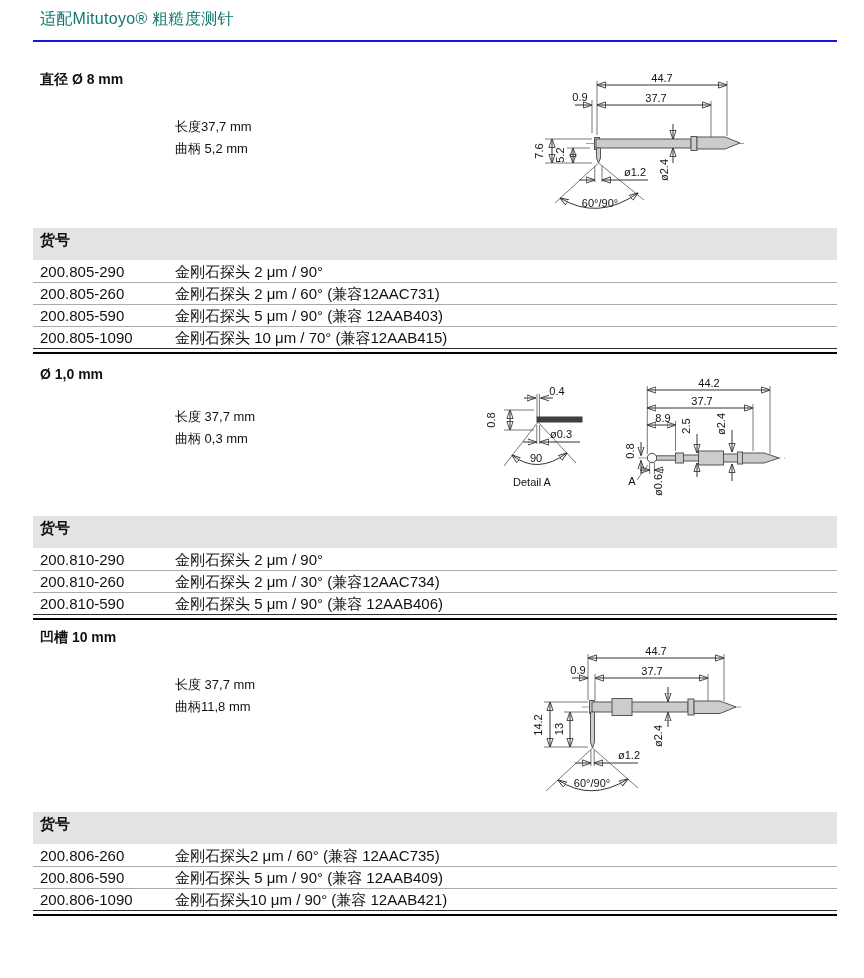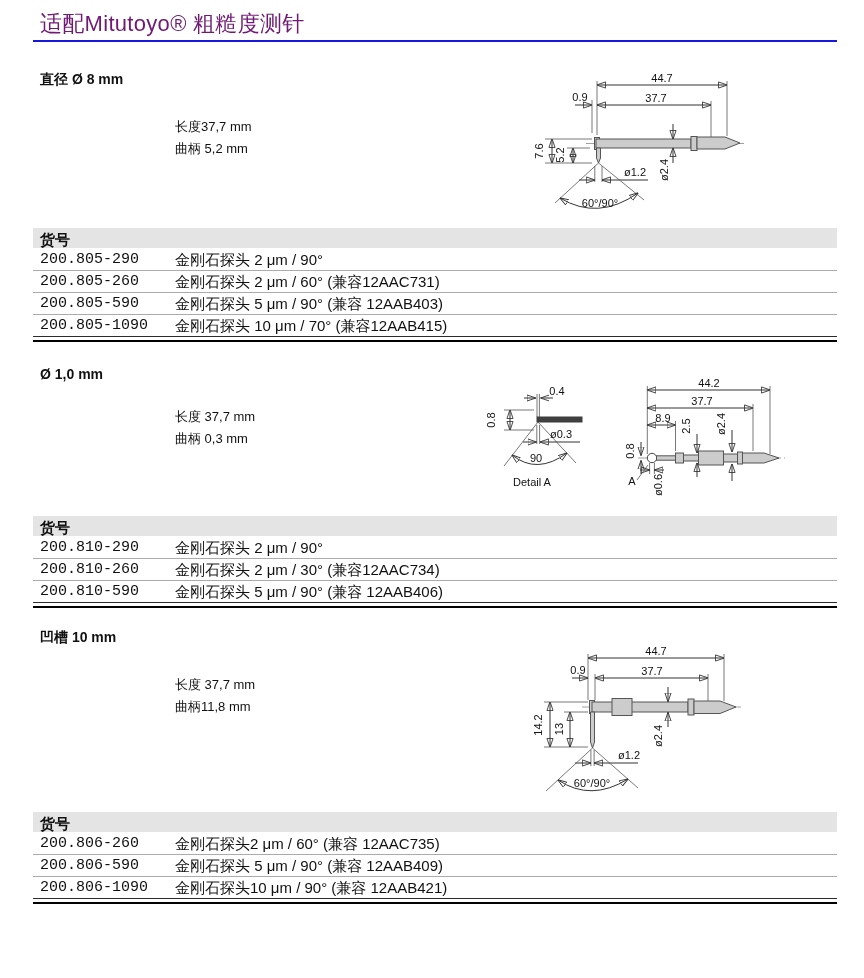"适配Mitutoyo® 粗糙度测针" .title { color: #701a75 -> #0f766e; font-size: 22px -> 16px }
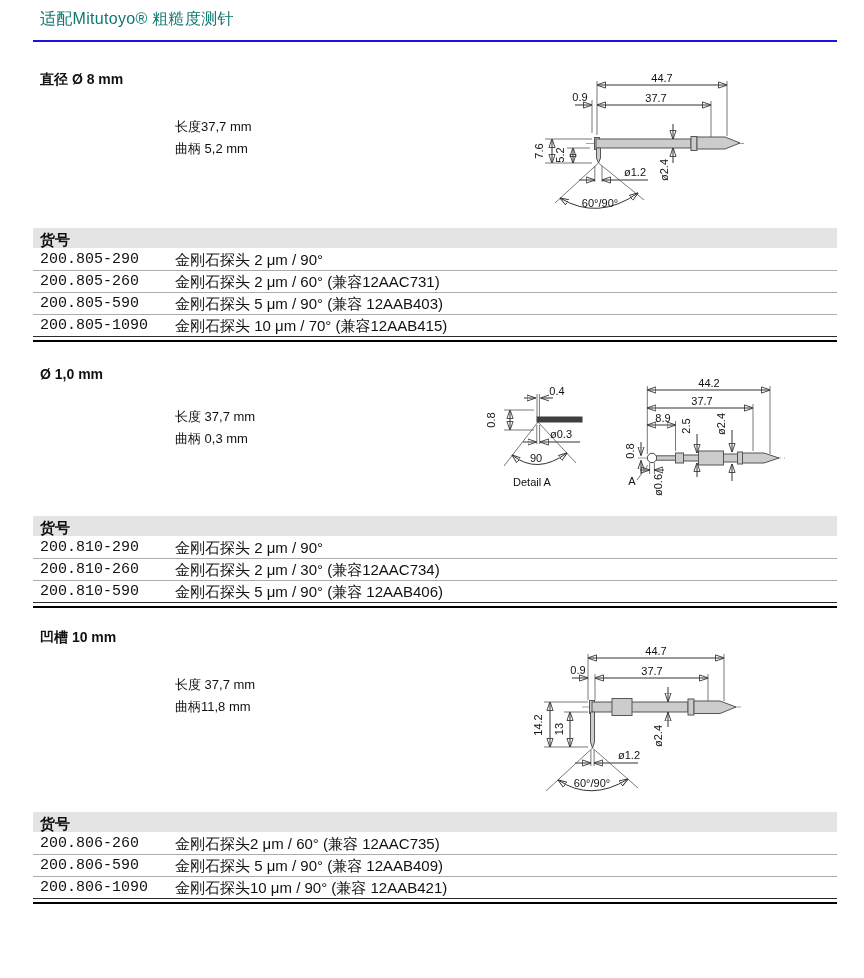"货号" .band { height: 20px -> 32px }
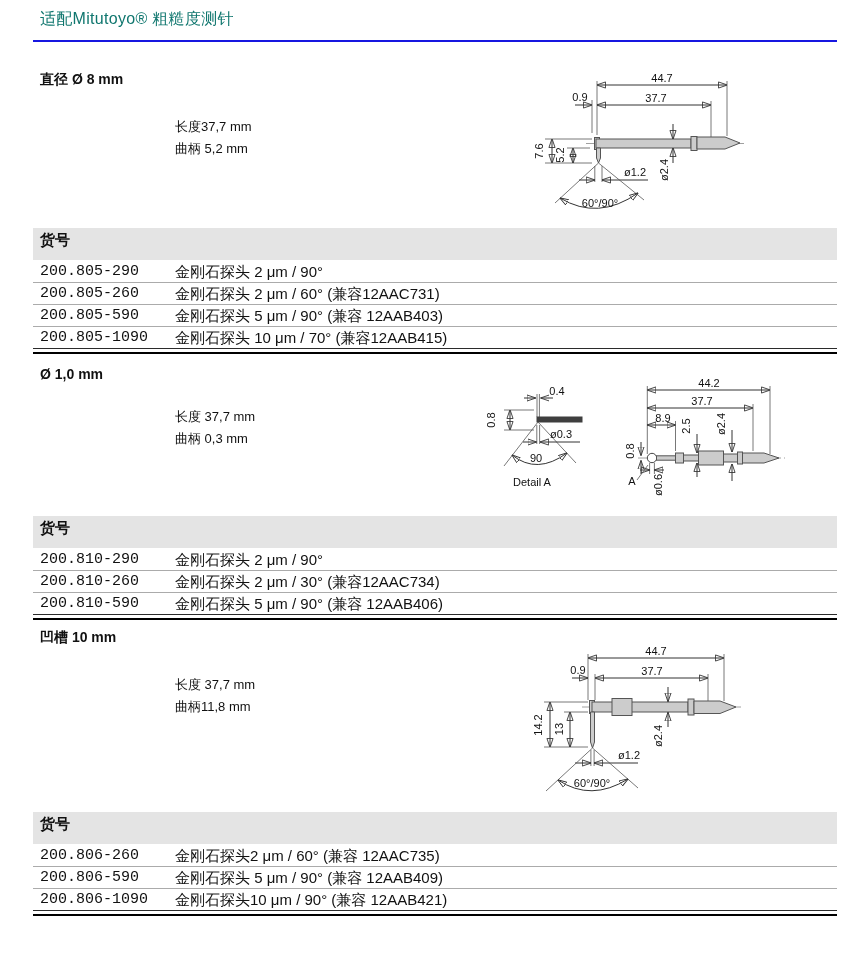"200.805-290" .sku { font-family: Liberation Mono, monospace -> none }
